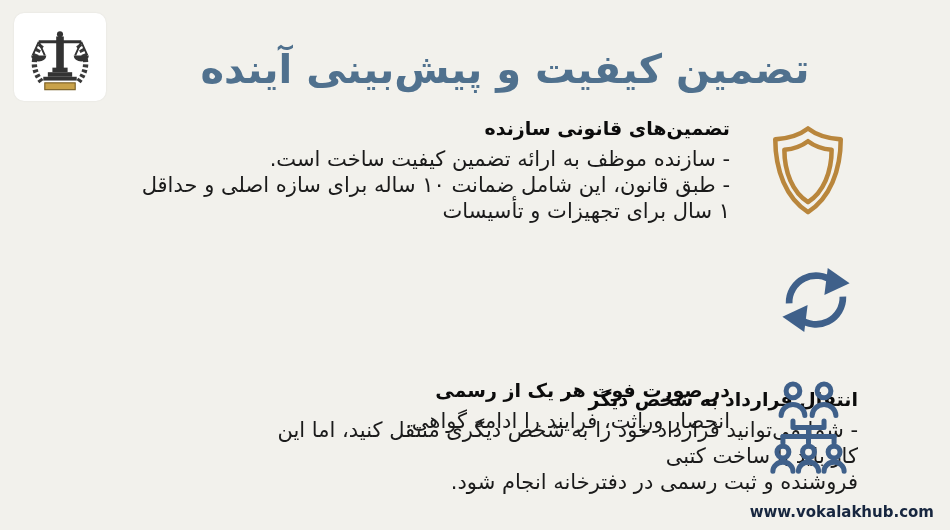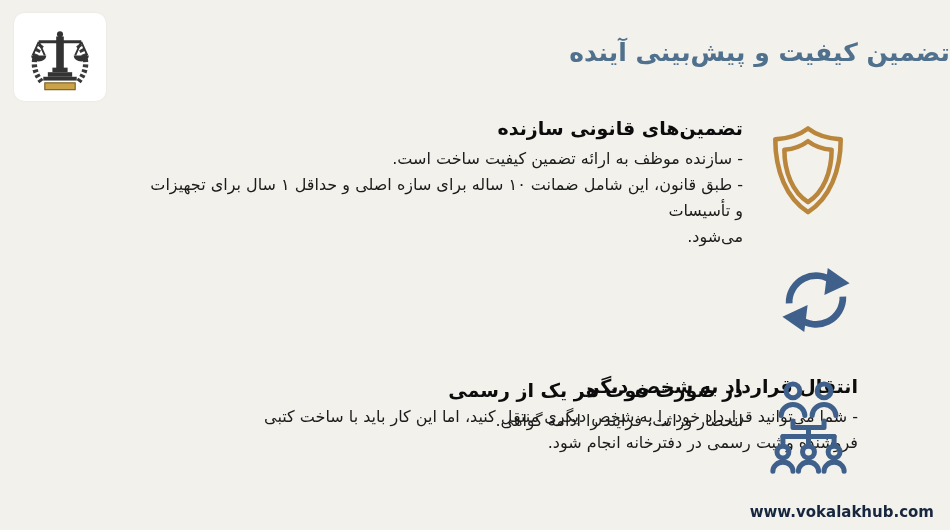"تضمین کیفیت و پیش‌بینی آینده" .page-title { font-size: 25px -> 40px; margin: 0 -> 8px; text-align: right -> center }
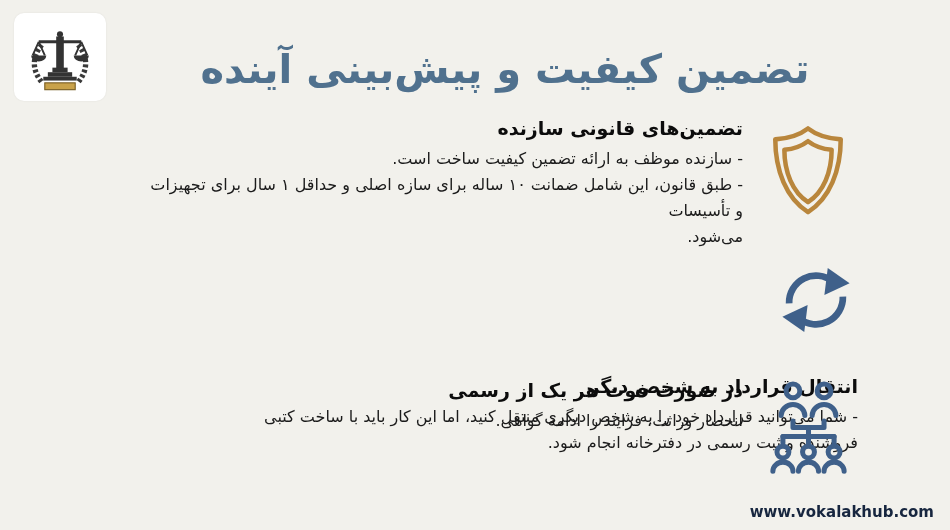"تضمین‌های قانونی سازنده" .section { gap: 15px -> 28px }
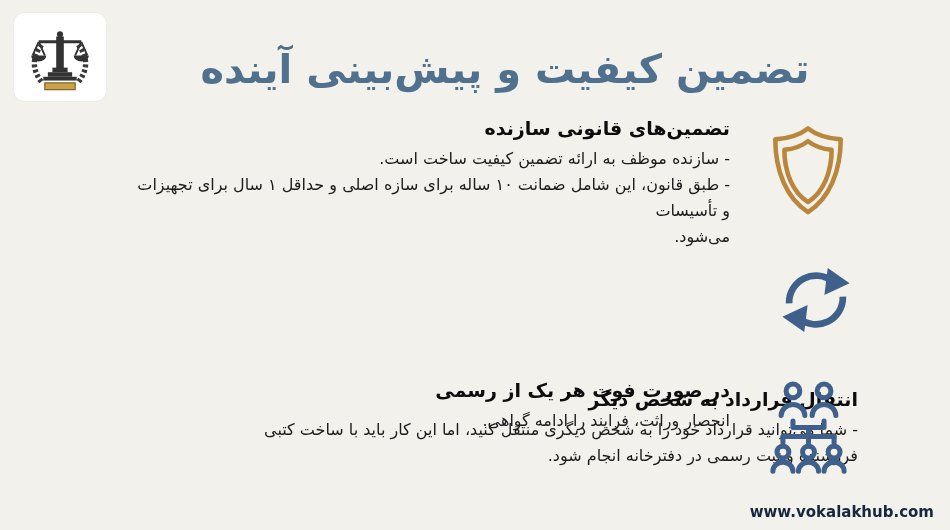"- سازنده موظف به ارائه" .body-line { font-size: 16px -> 21px }
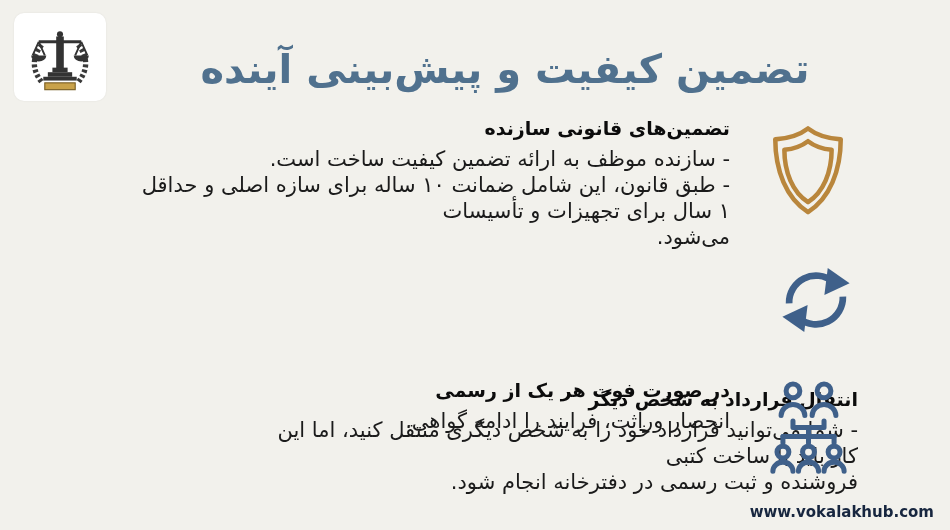"می‌شود." div.body-line { html: <div>می‌شود.</div> -> none }
